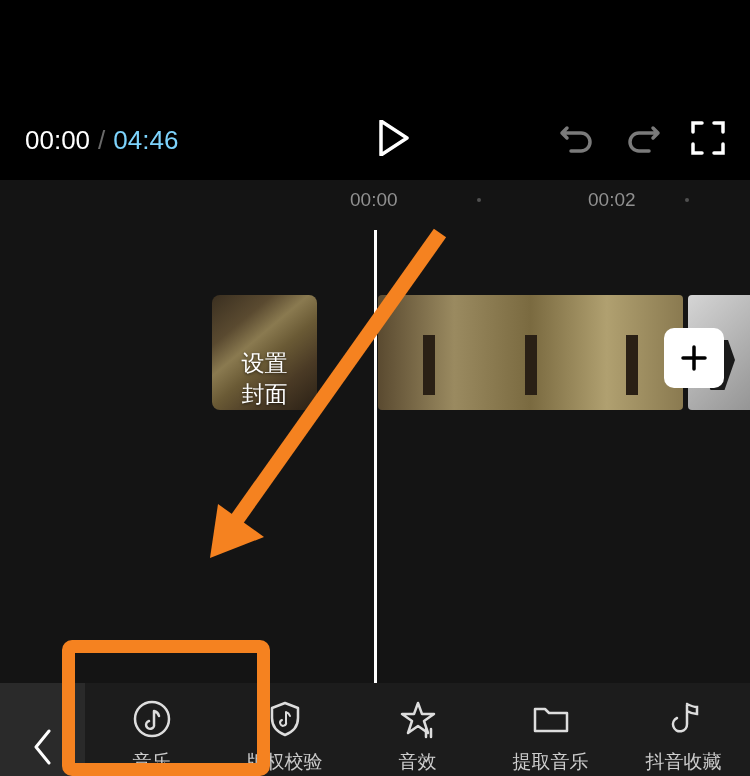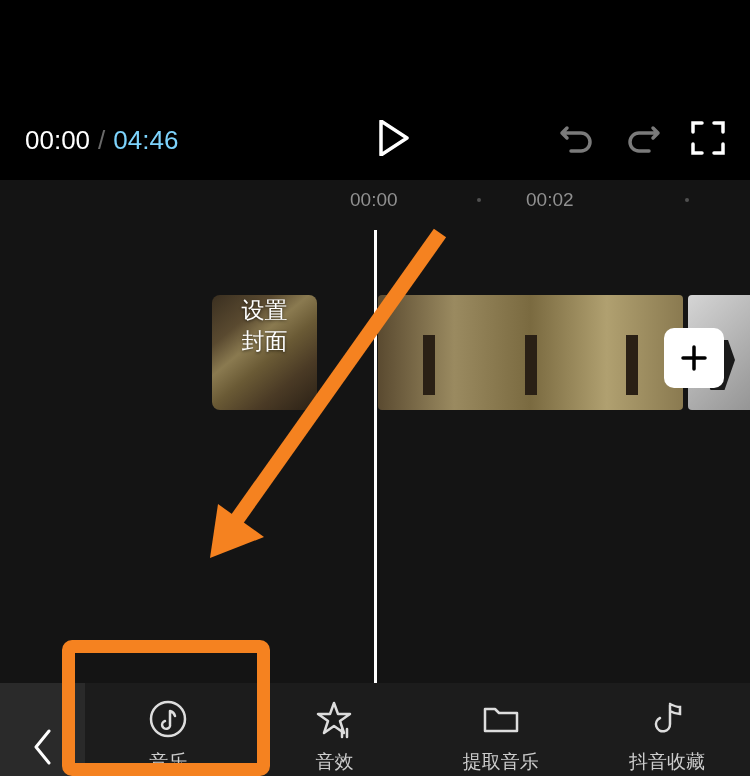"00:02" span.ruler-label { left: 526px -> 588px }
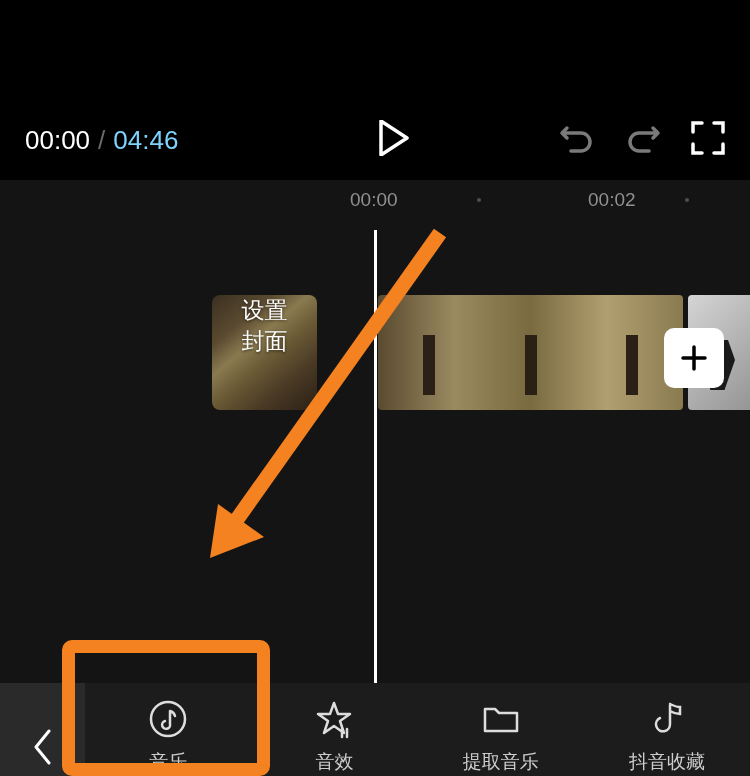"设置" .cover-thumb { align-items: flex-start -> flex-end }
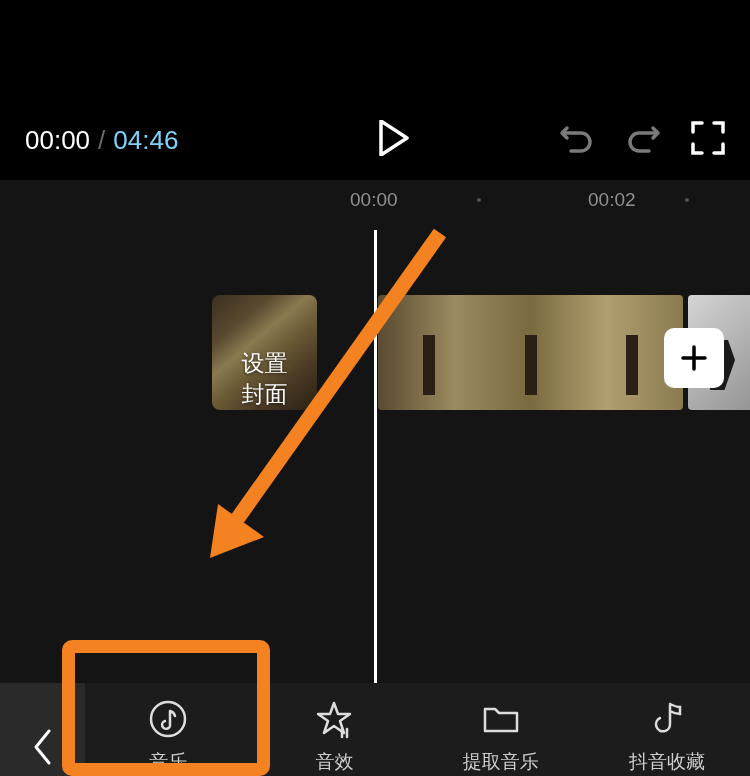"版权校验" div.toolbar-item { html: none -> <div> <svg> <path></path> <path></path> </svg> <span>版权校验</span> </div> }
